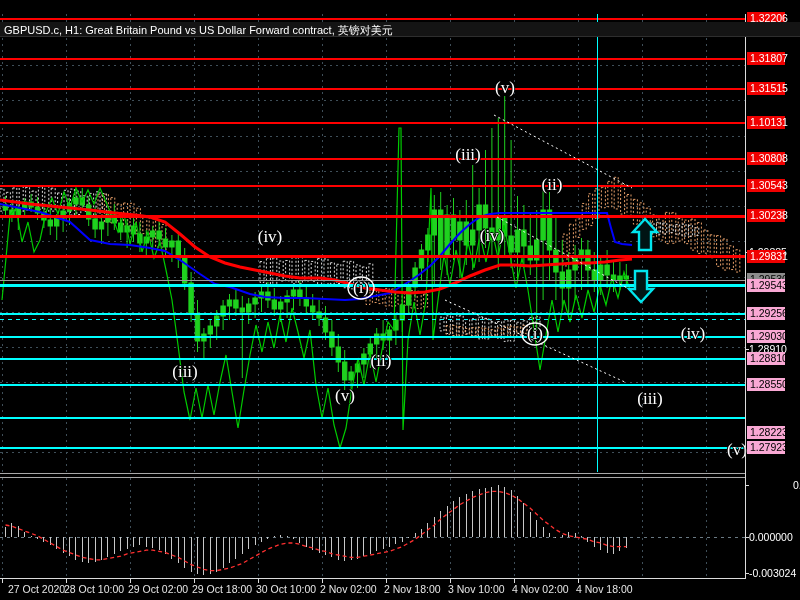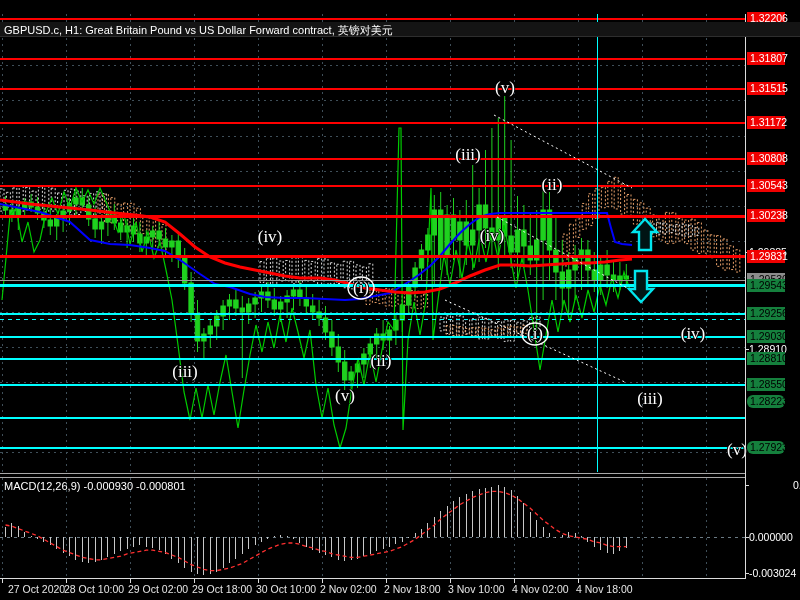"1.31172" div.badge { text: 1.31172 -> 1.10131 }
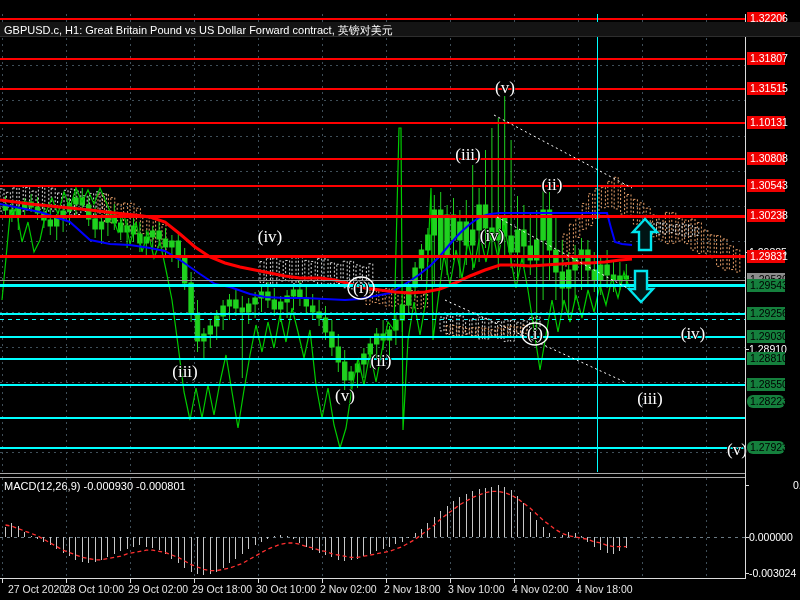"1.29543" .badge.cyan { background: #15803d -> #f9a8d4 }
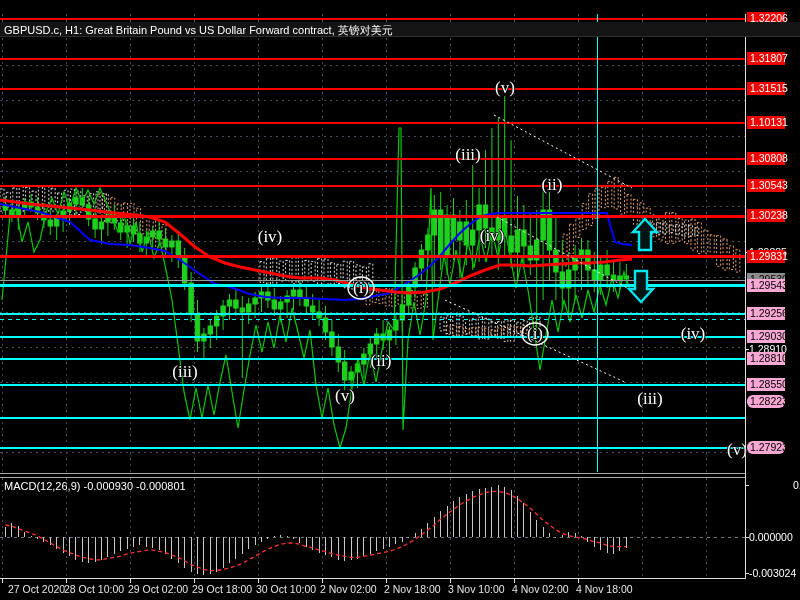"1.28223" div.badge { border-radius: 6px -> none; top: 395px -> 426px }
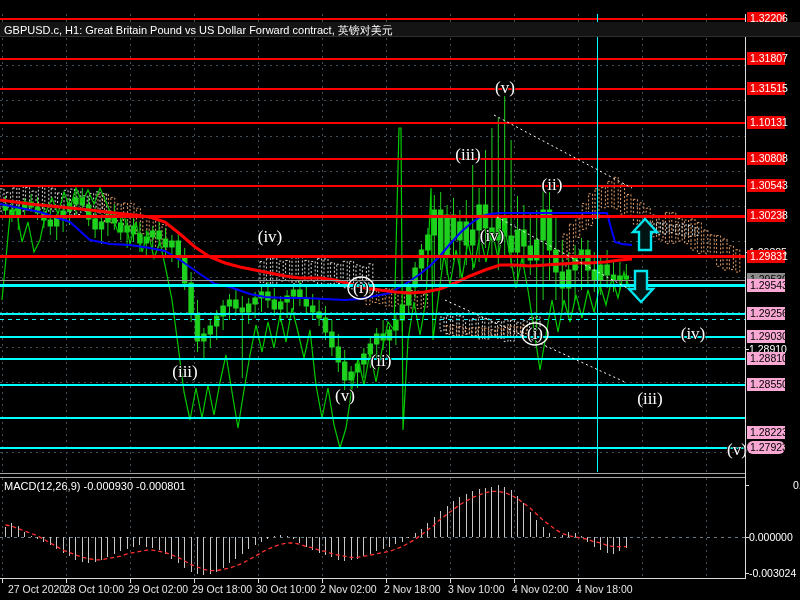"1.27923" div.badge { border-radius: 6px -> none }
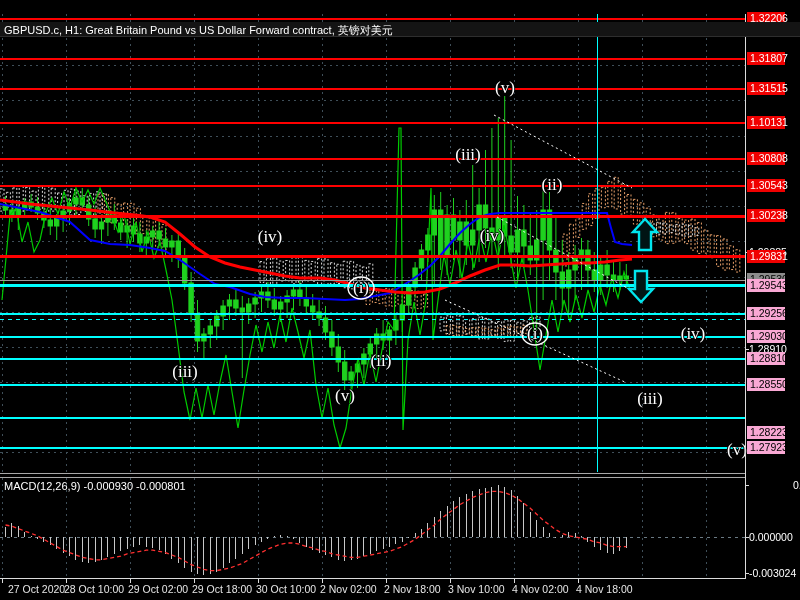"MACD(12,26,9) -0.000930 -0.000801" div { html: <div>MACD(12,26,9) -0.000930 -0.000801</div> -> none }
